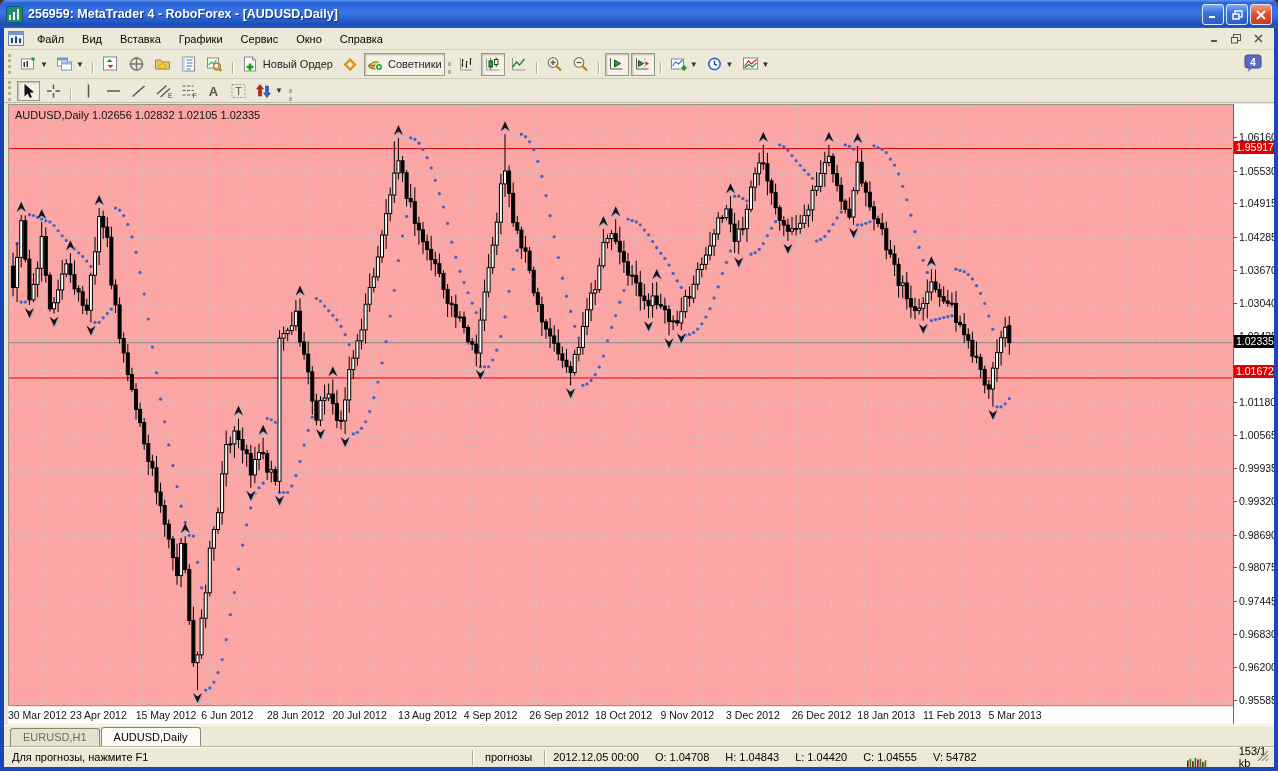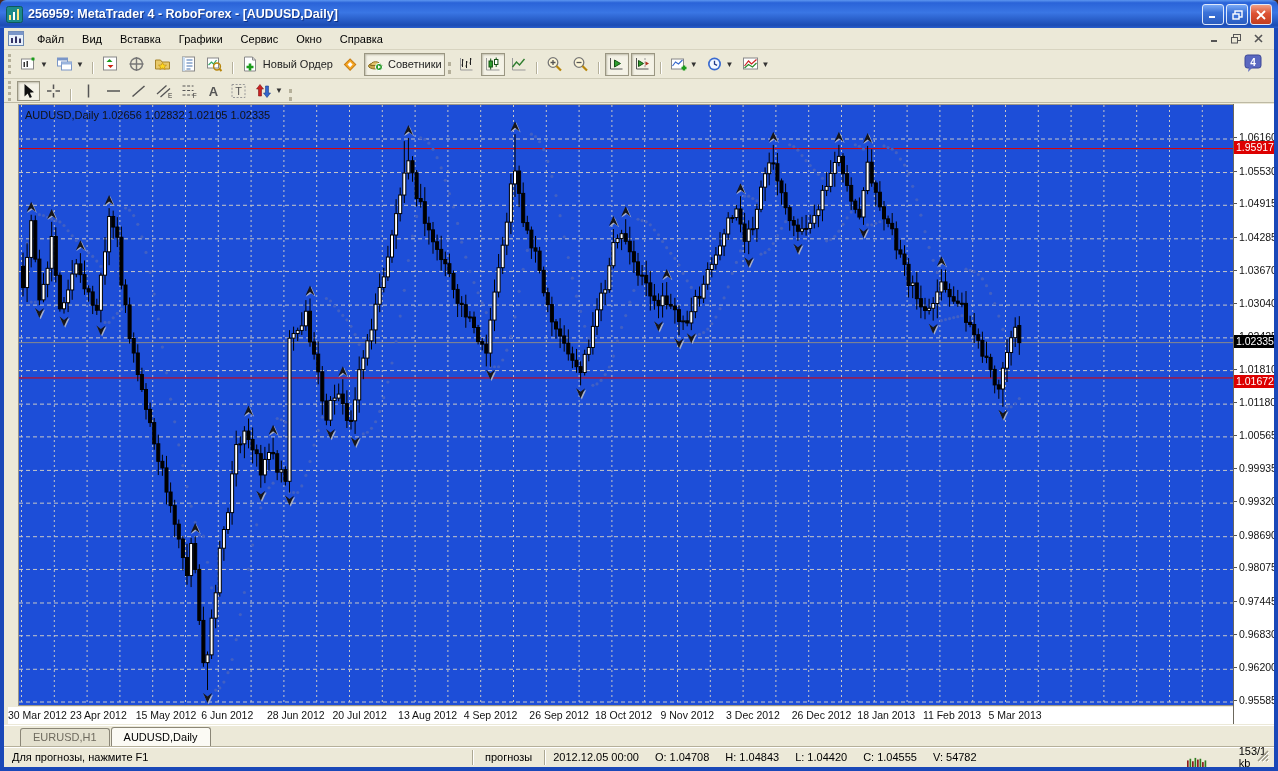"AUDUSD,Daily 1.02656 1.02832 1.02105" #plot-wrap { background: #1d4ed8 -> #fca5a5; margin-left: 10px -> none }
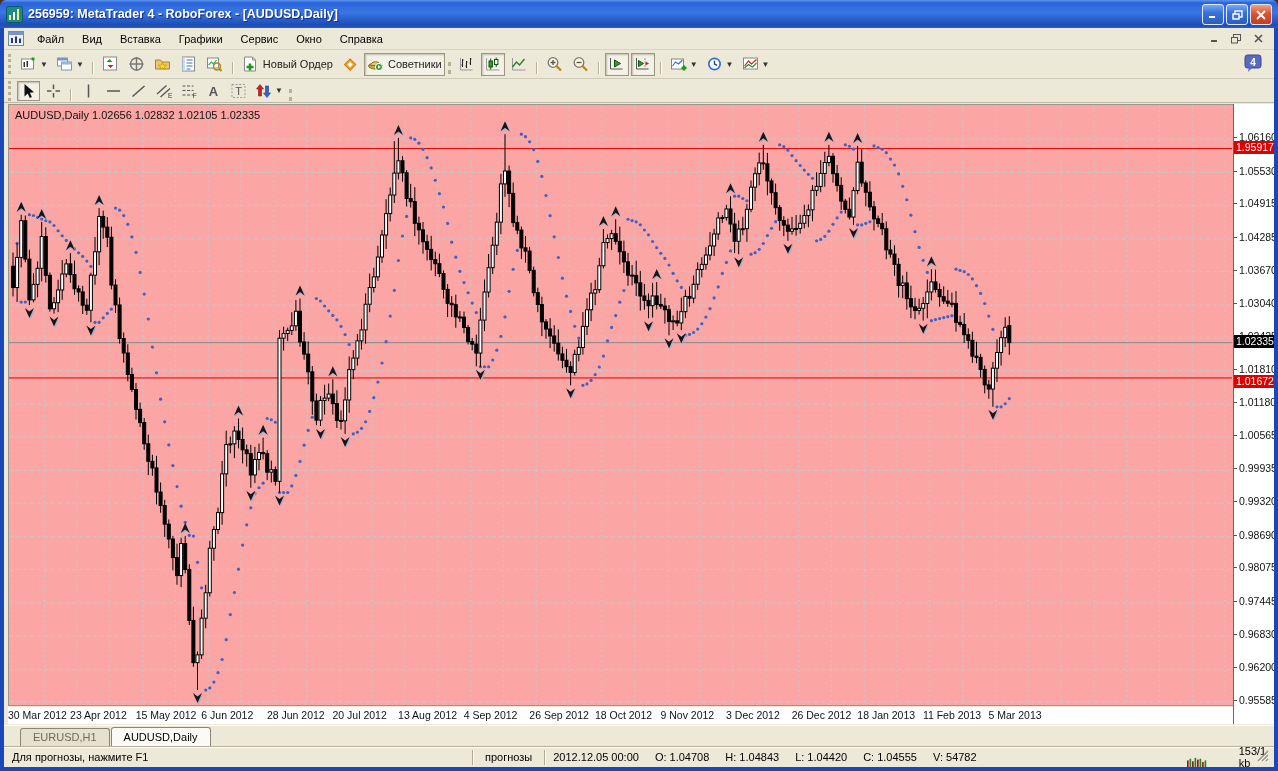"1.01672" div.ptag { top: 271px -> 261px }
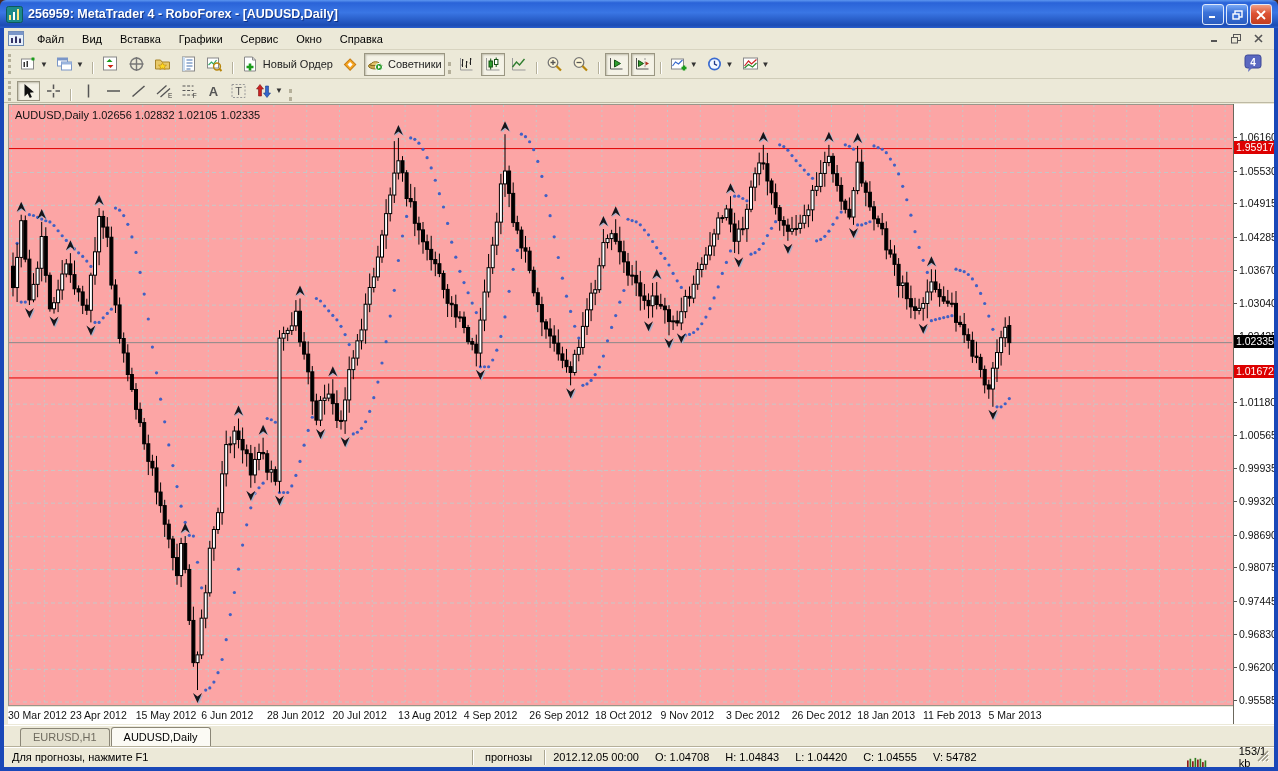"EURUSD,H1" #tabbar { padding-left: 16px -> 6px }
